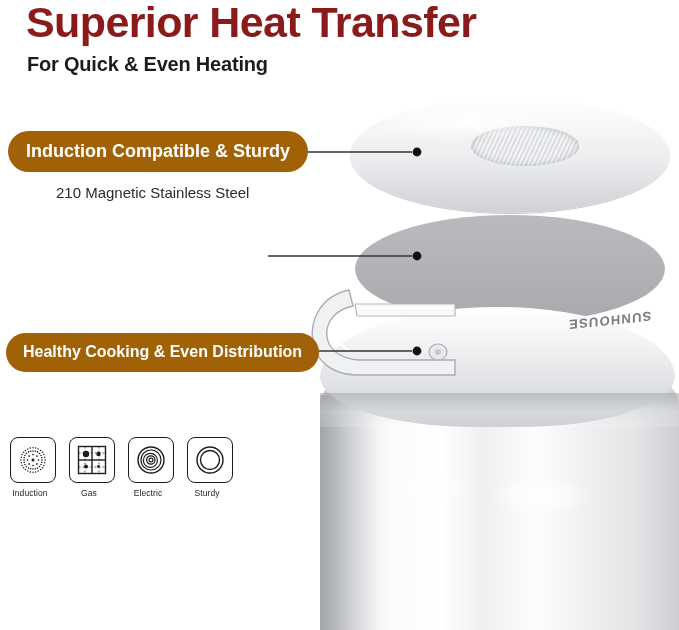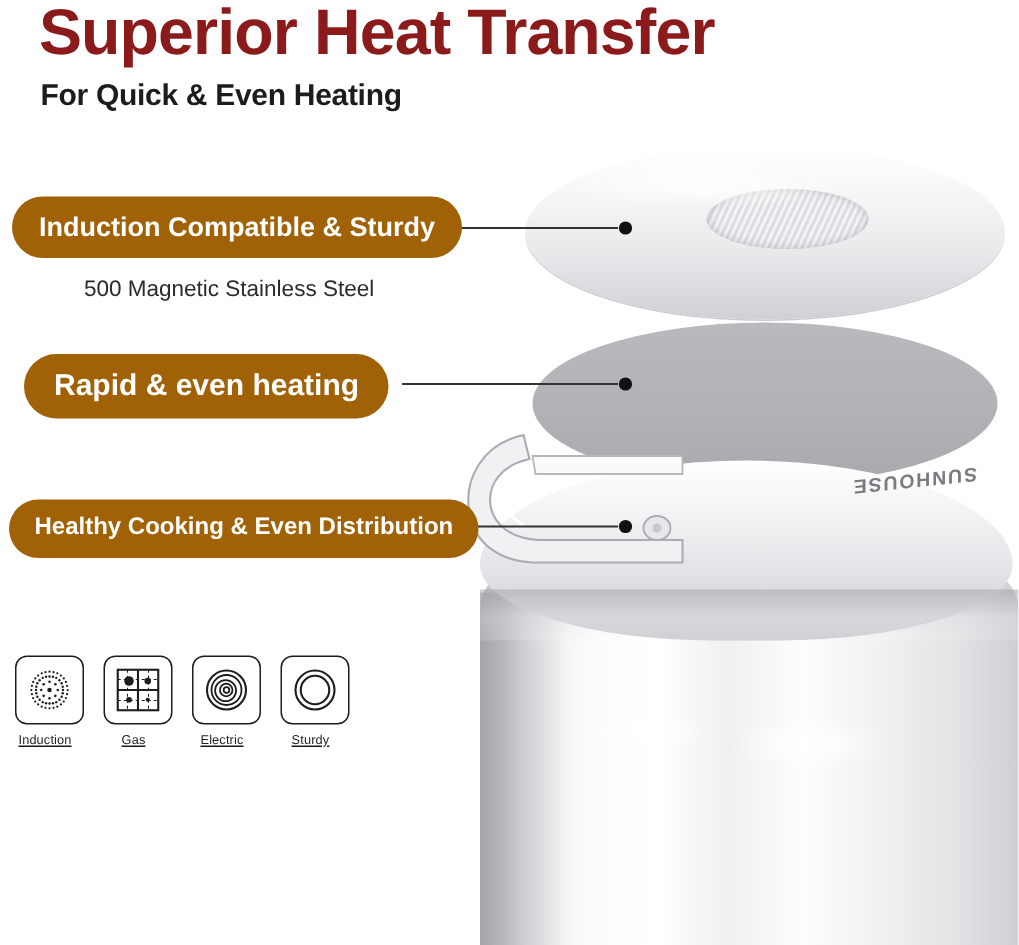"500 Magnetic Stainless Steel" div.sub { text: 500 -> 210 }
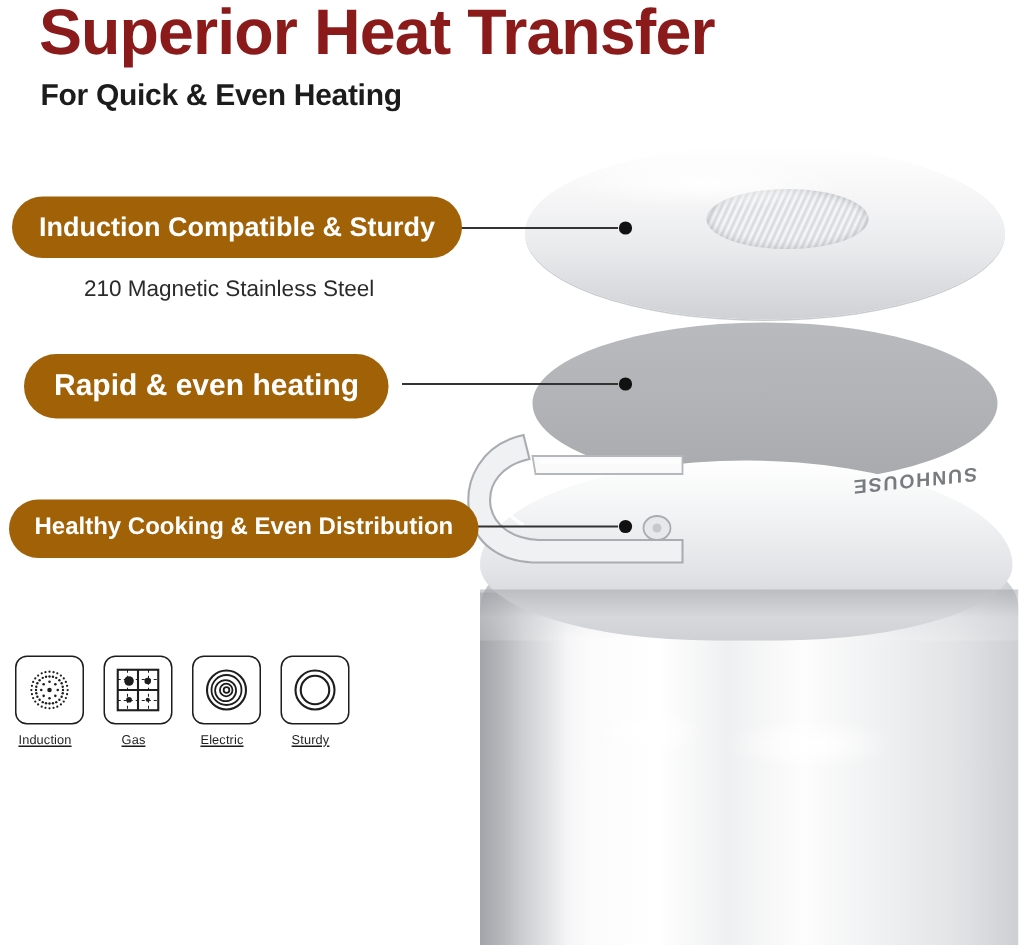"Rapid & even heating" div.pill { html: <div>Rapid &amp; even heating</div> -> none }
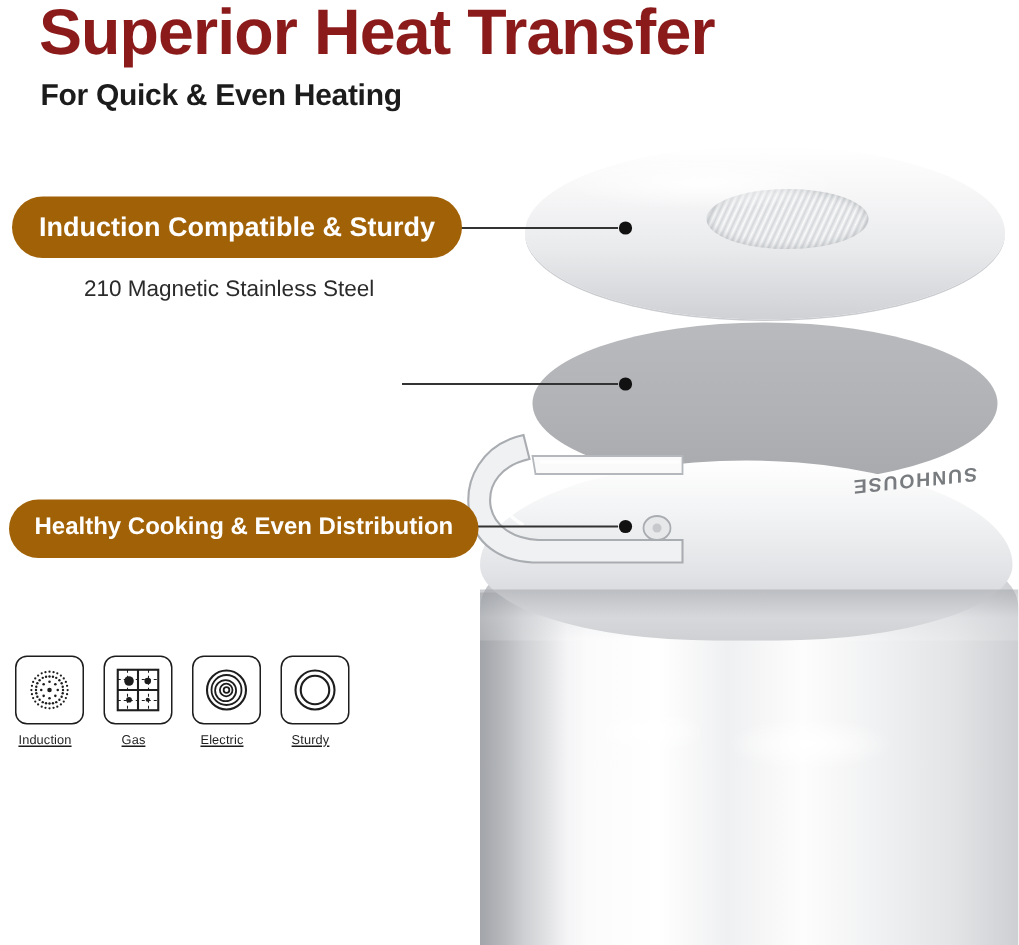"Induction" .compat-item { text-decoration: underline -> none }
